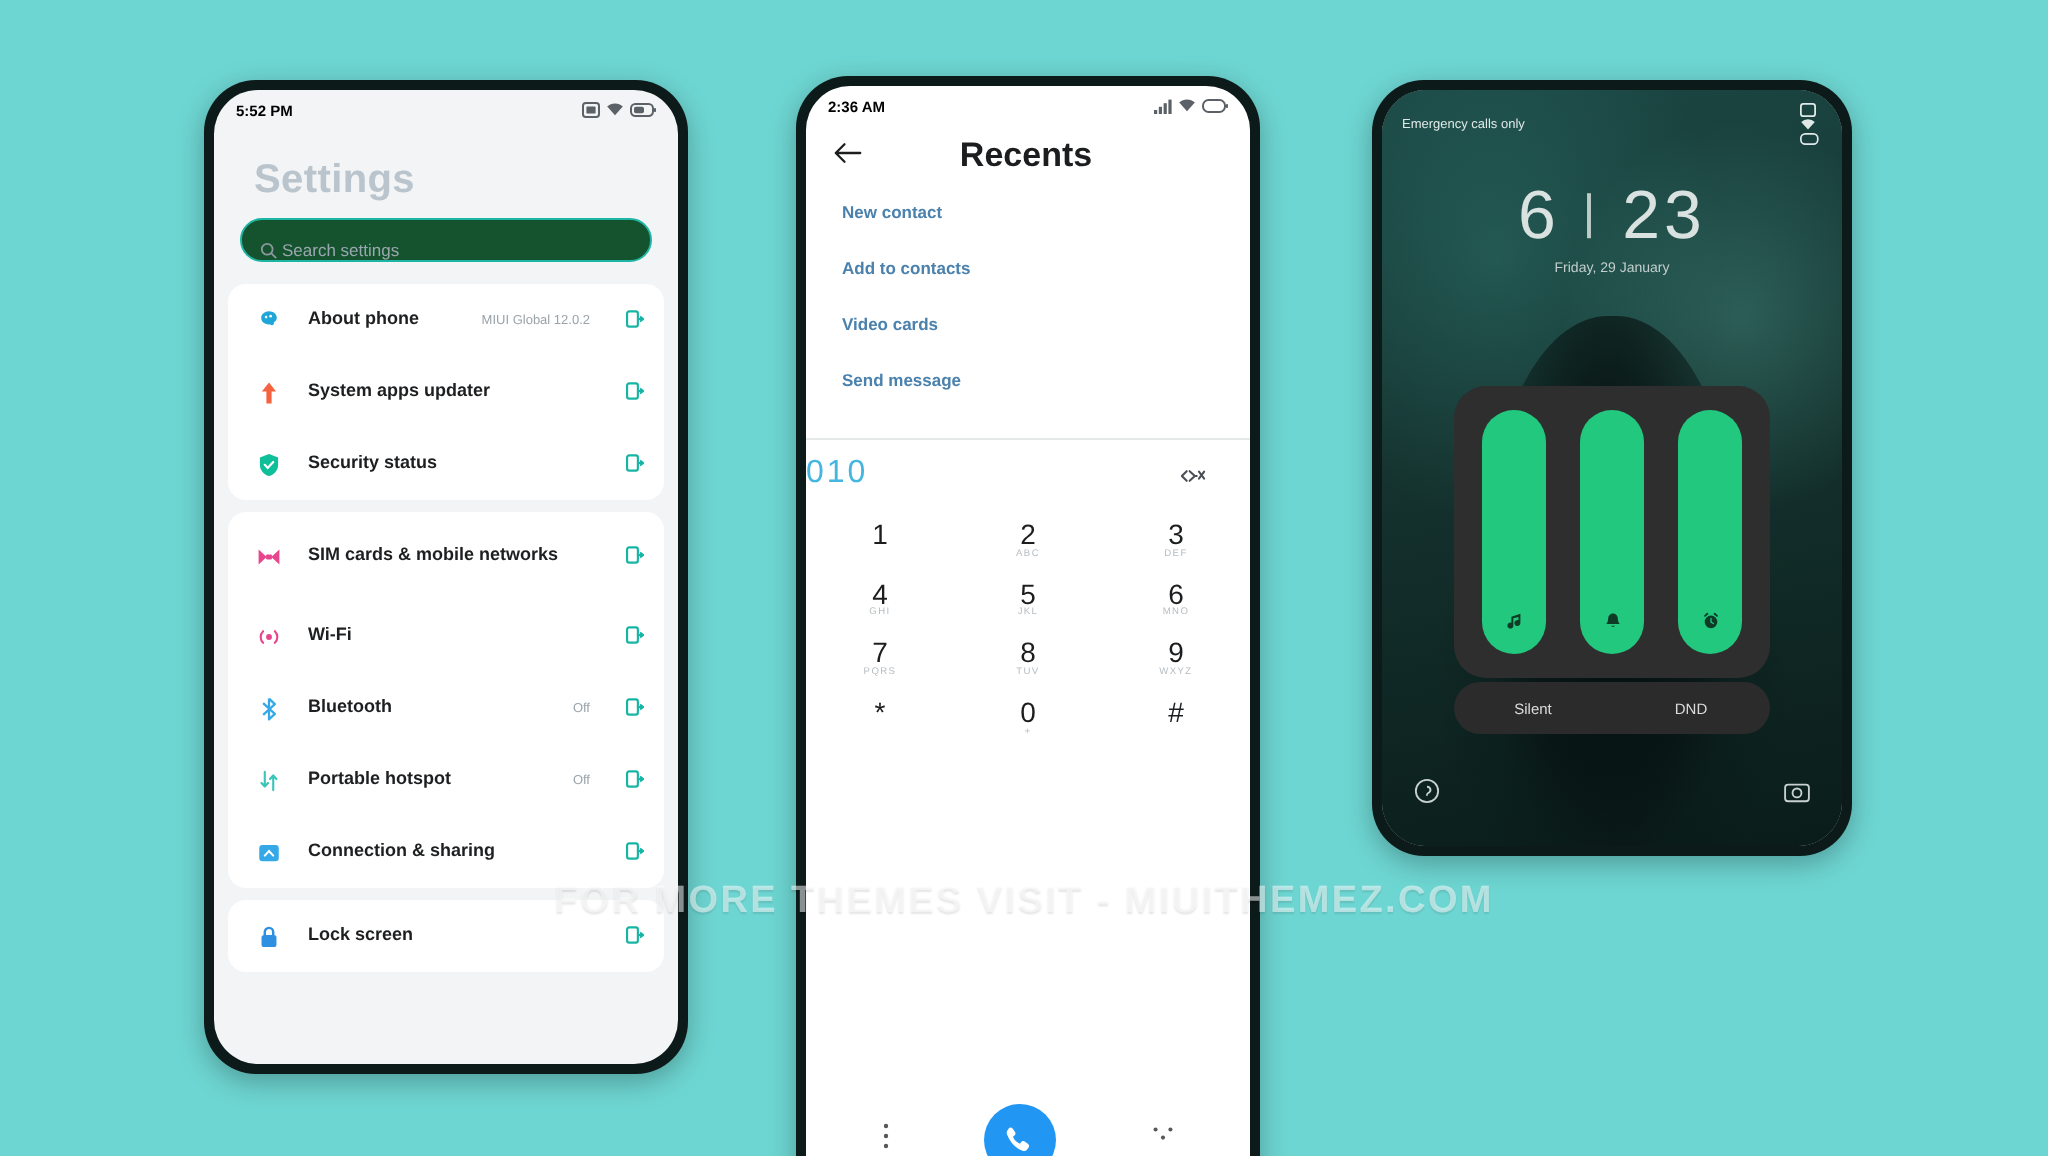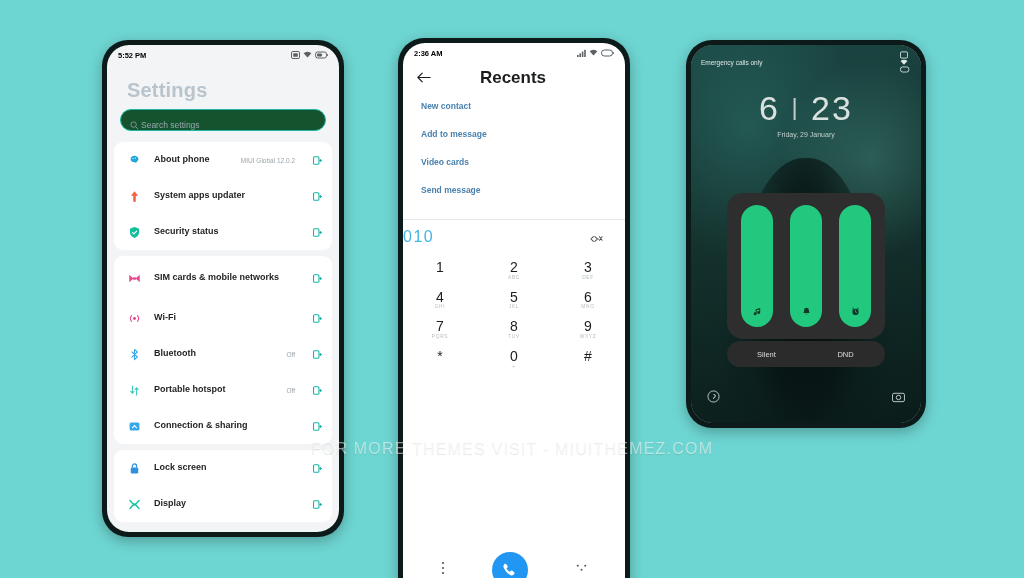"Add to message" div.action-link { text: message -> contacts }
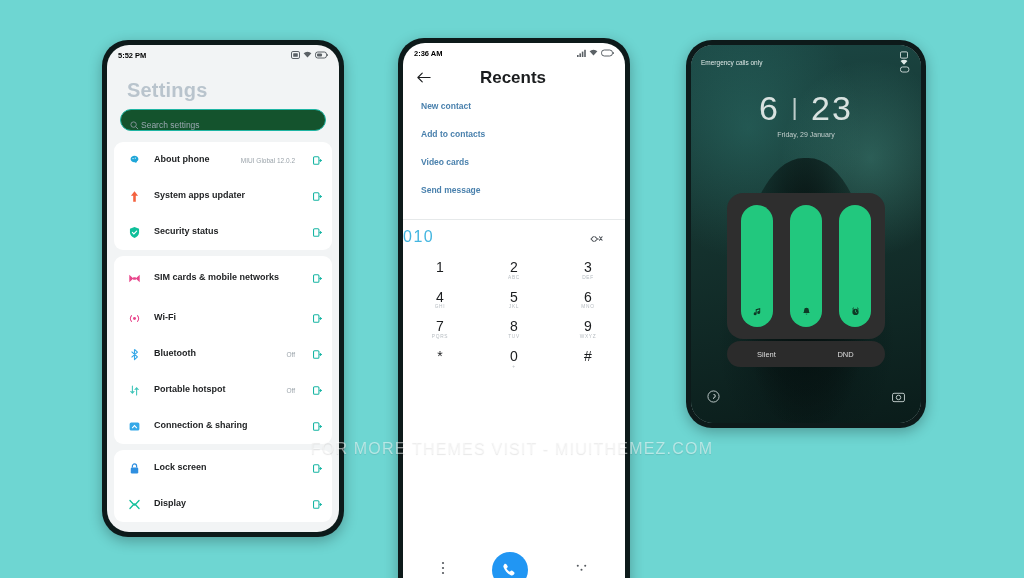"FOR MORE THEMES VISIT -" .watermark { font-size: 16px -> 19px; font-weight: normal -> bold }
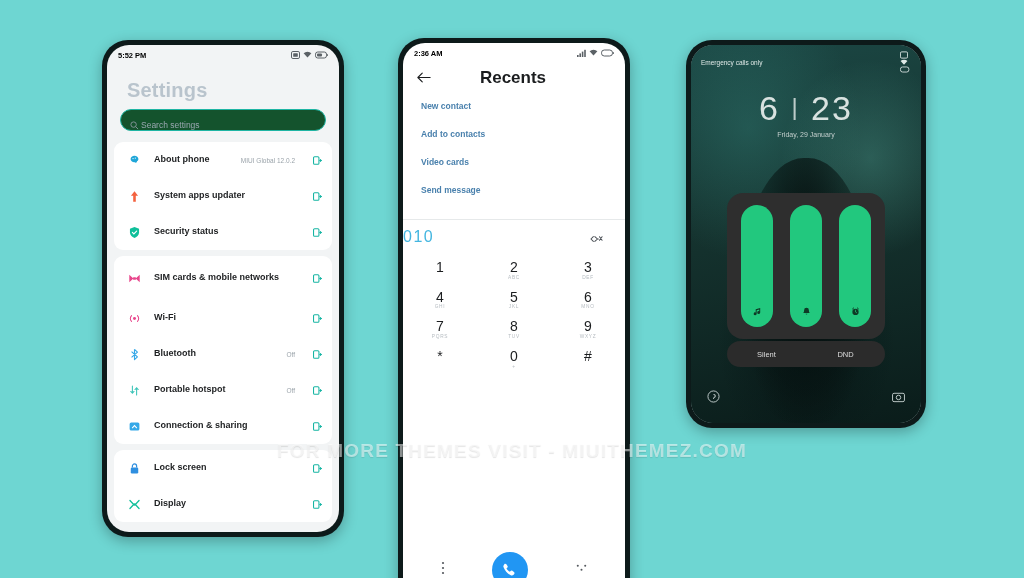"Display" div.srow { html: <div> <span> <svg> <path></path> <circle></circle> </svg> </span> <span>Display</span> <span></span> <span> <svg> <rect></rect> <path></path> </svg> </span> </div> -> none }
